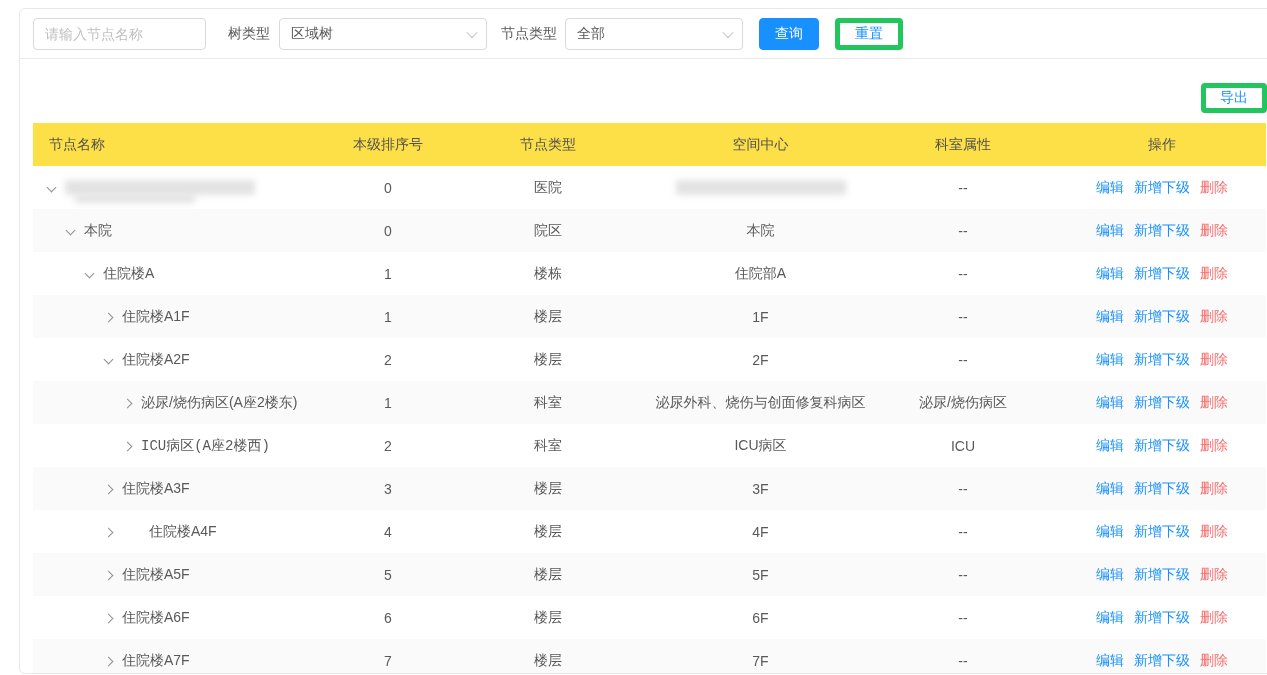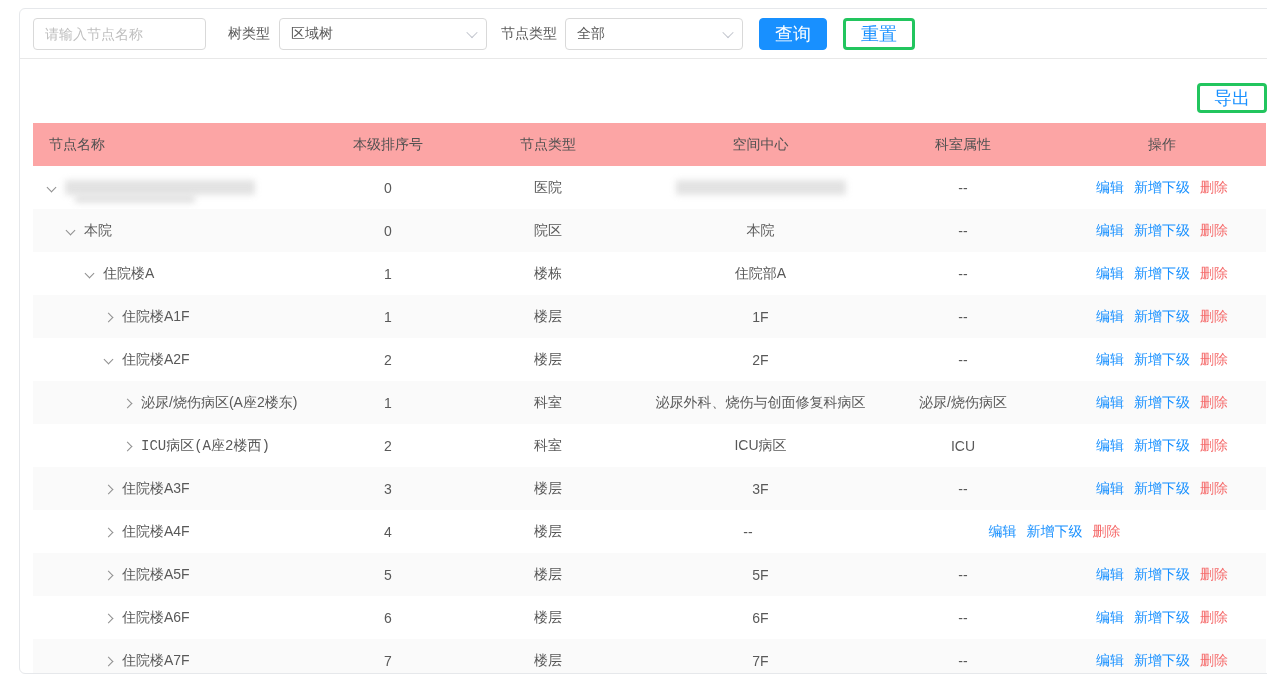"查询" .btn { font-size: 18px -> 14px }
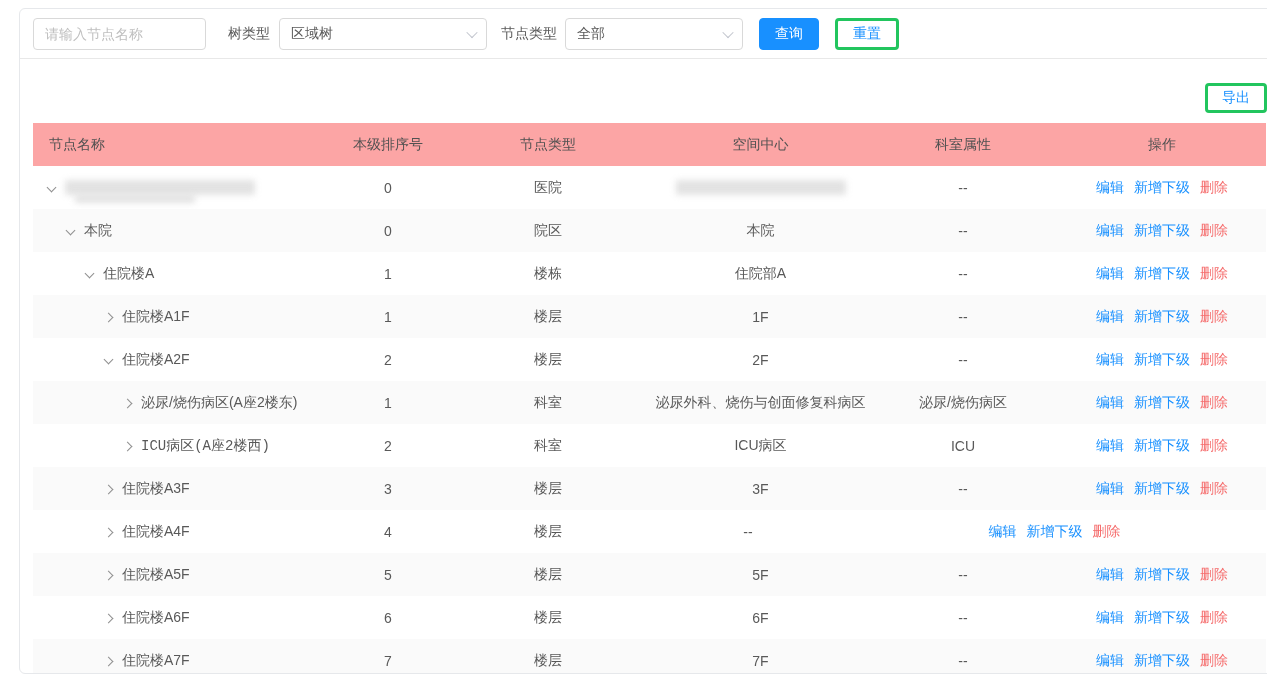"重置" .btn.ghost { border: 3px solid #22c55e -> 5px solid #22c55e }
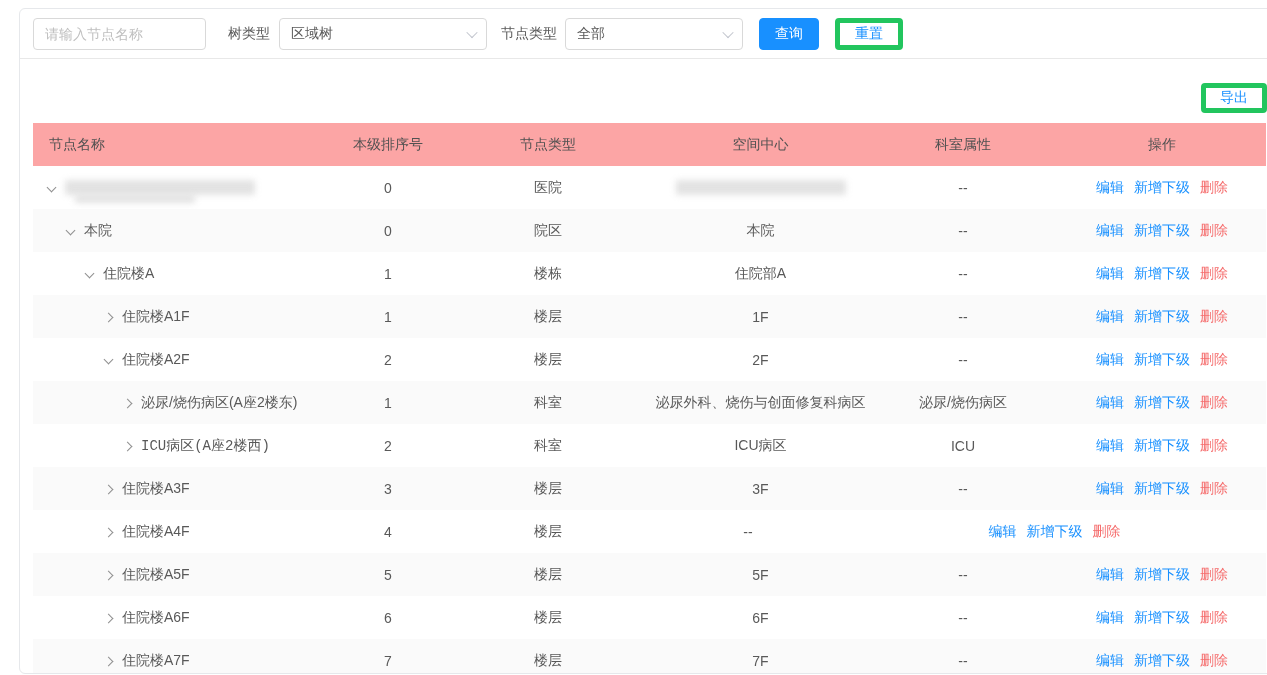"节点名称" .thead .tr { background: #fca5a5 -> #fde047 }
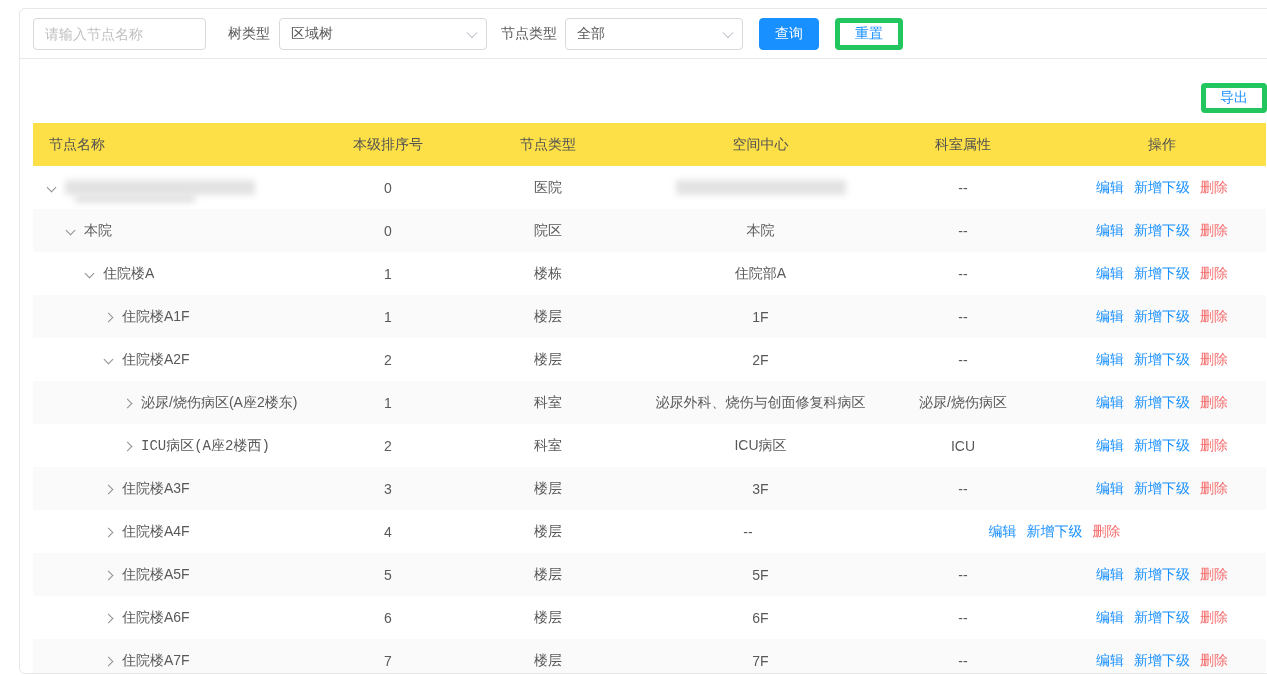"住院楼A4F" div.td { gap: none -> 27px }
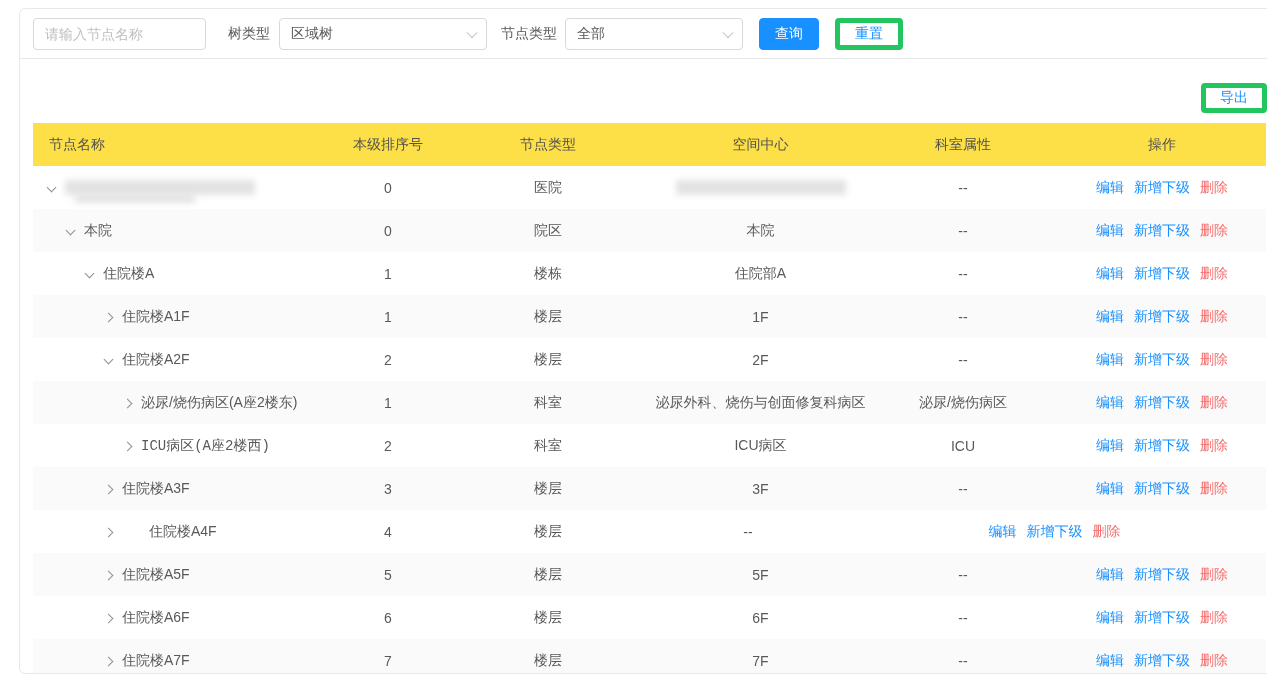"4F" div.td { html: none -> <div>4F</div> }
